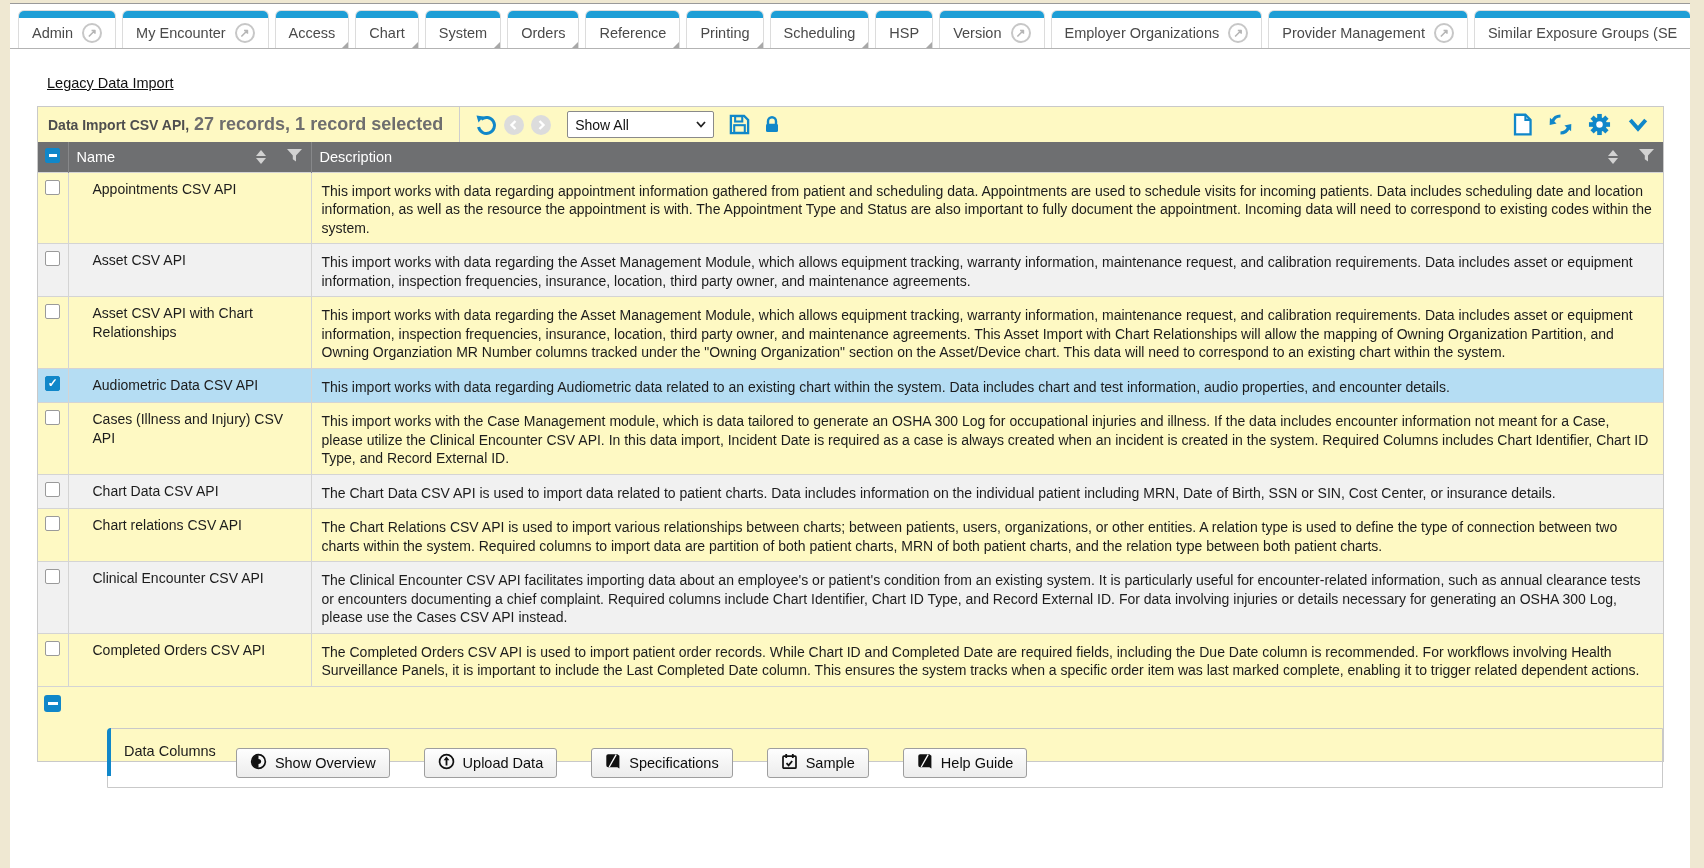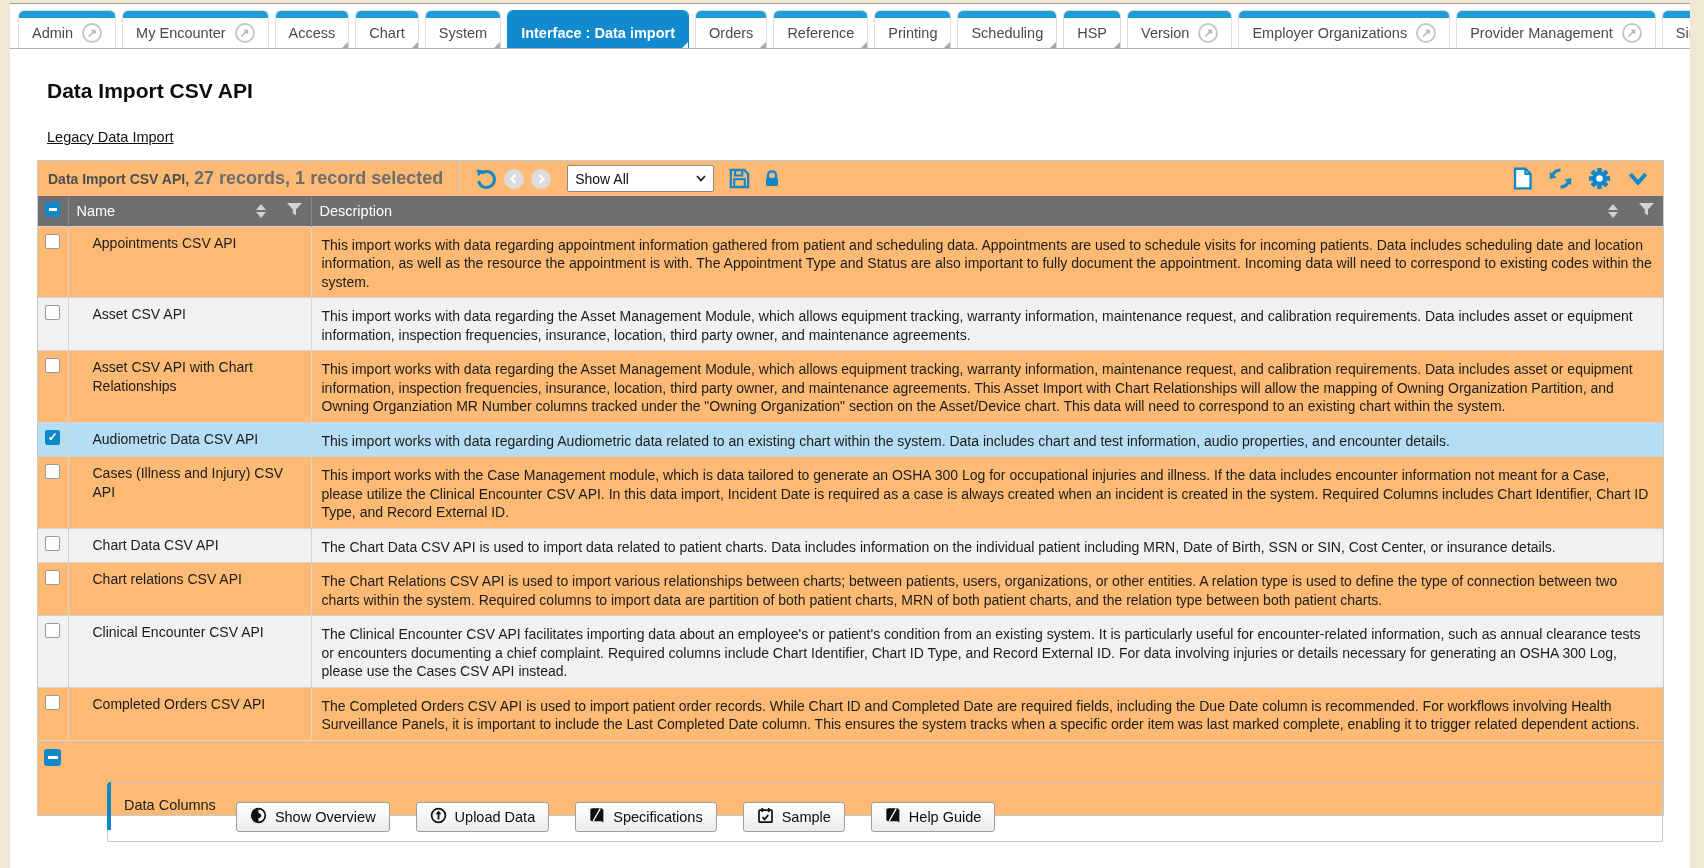"Interface : Data import" div.tab { html: <div> <div></div> <div> <span>Interface : Data import</span> </div> <span></span> </div> -> none }
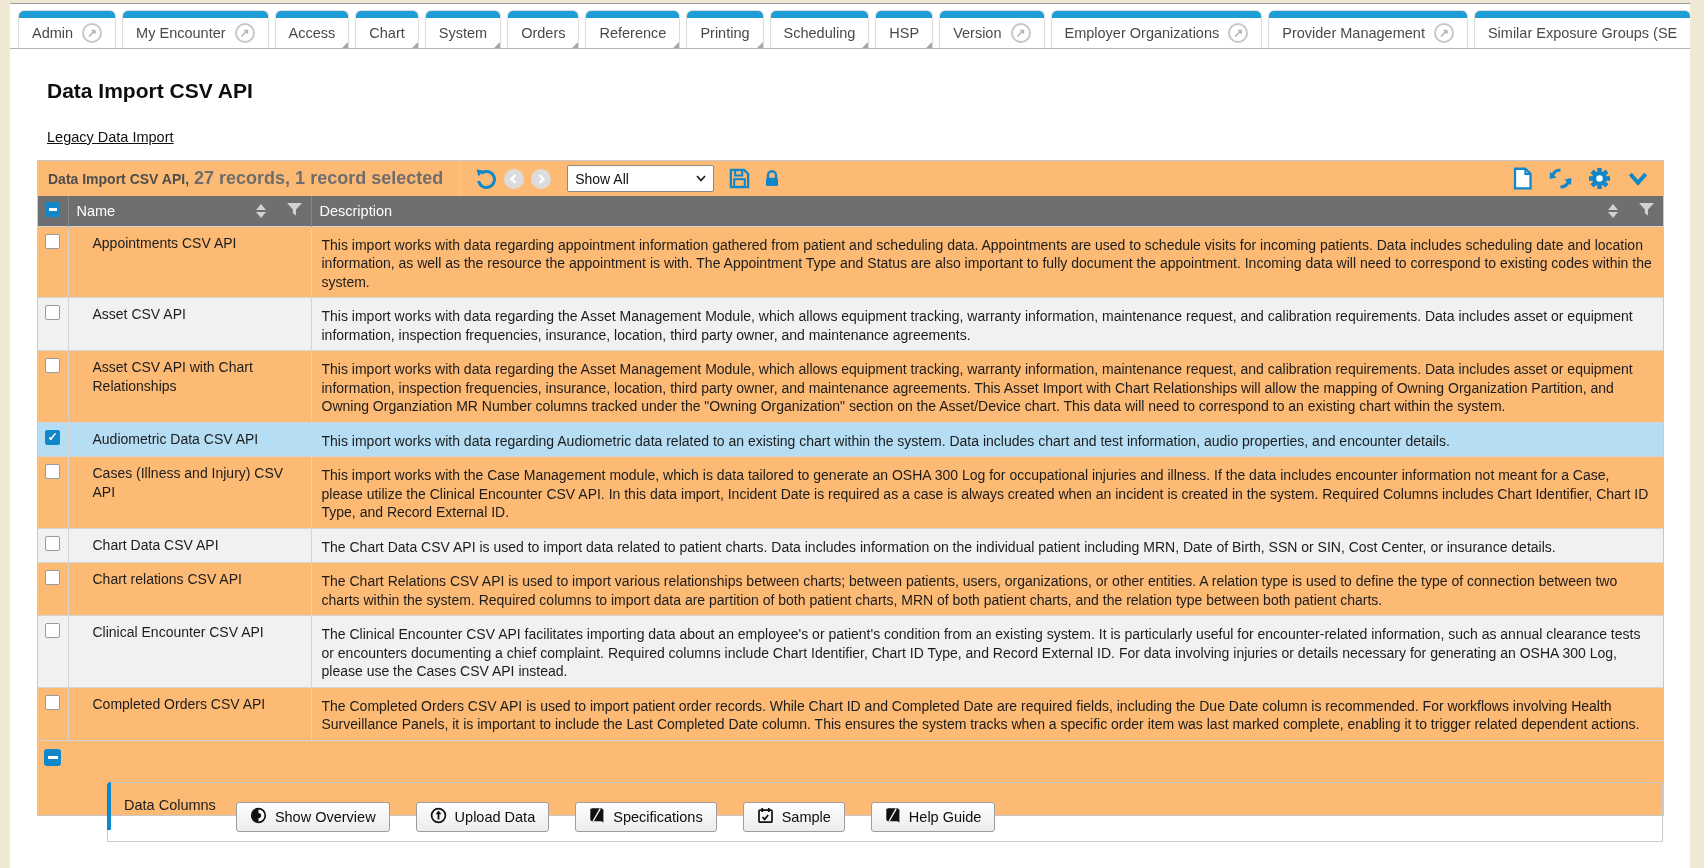"Data Import CSV API" div.page-title { html: <div>Data Import CSV API</div> -> none }
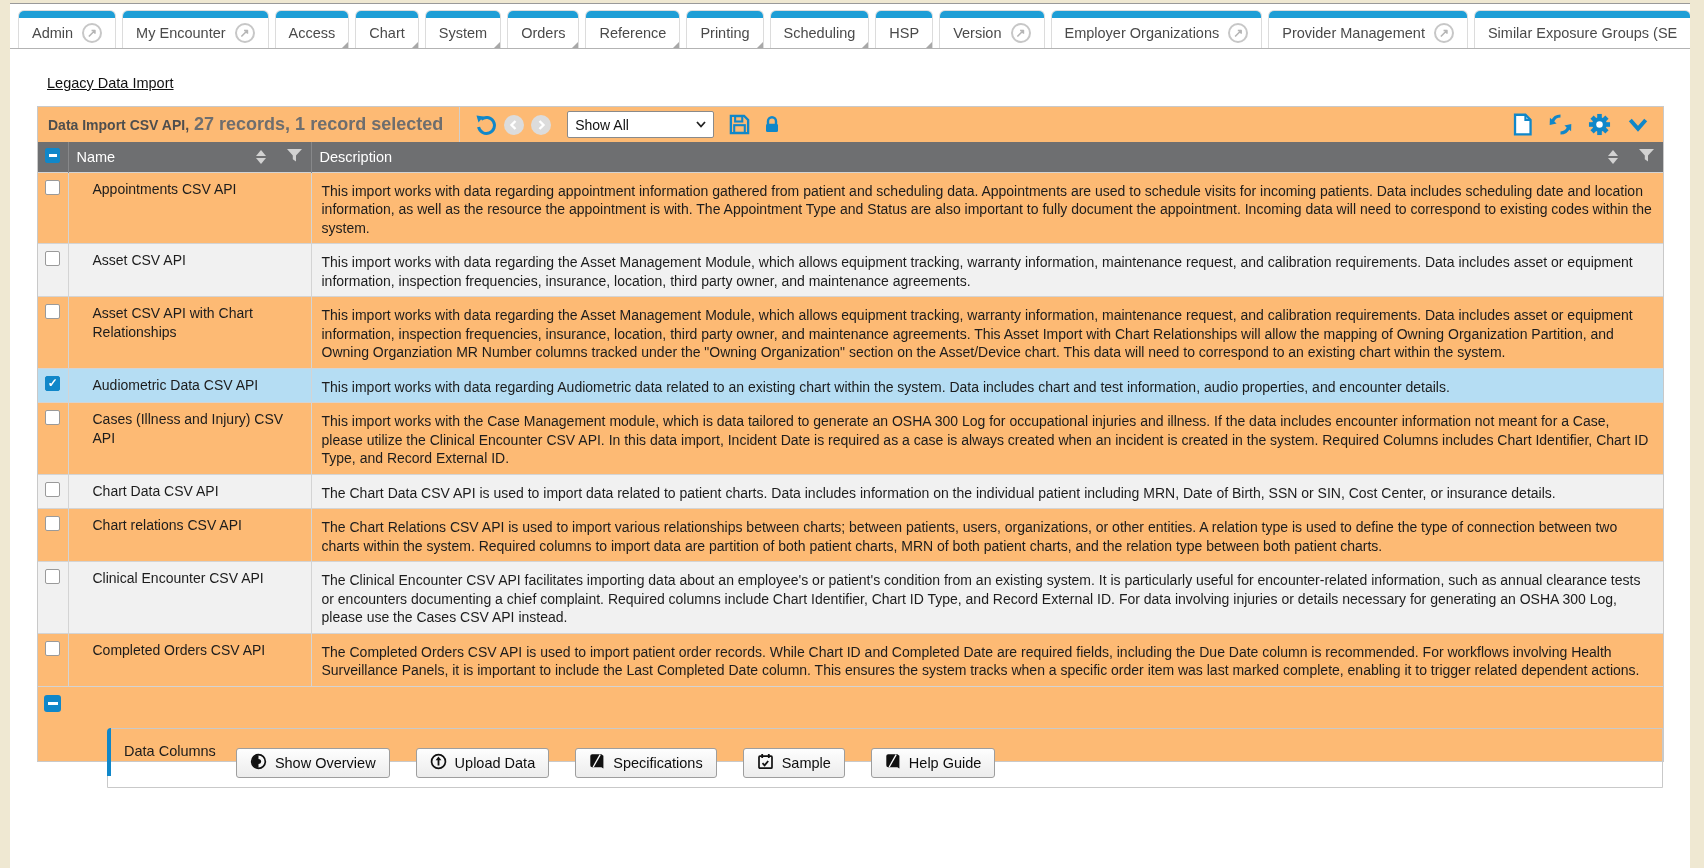"Data Import CSV API," .panel { background: #fdba74 -> #fef9c3 }
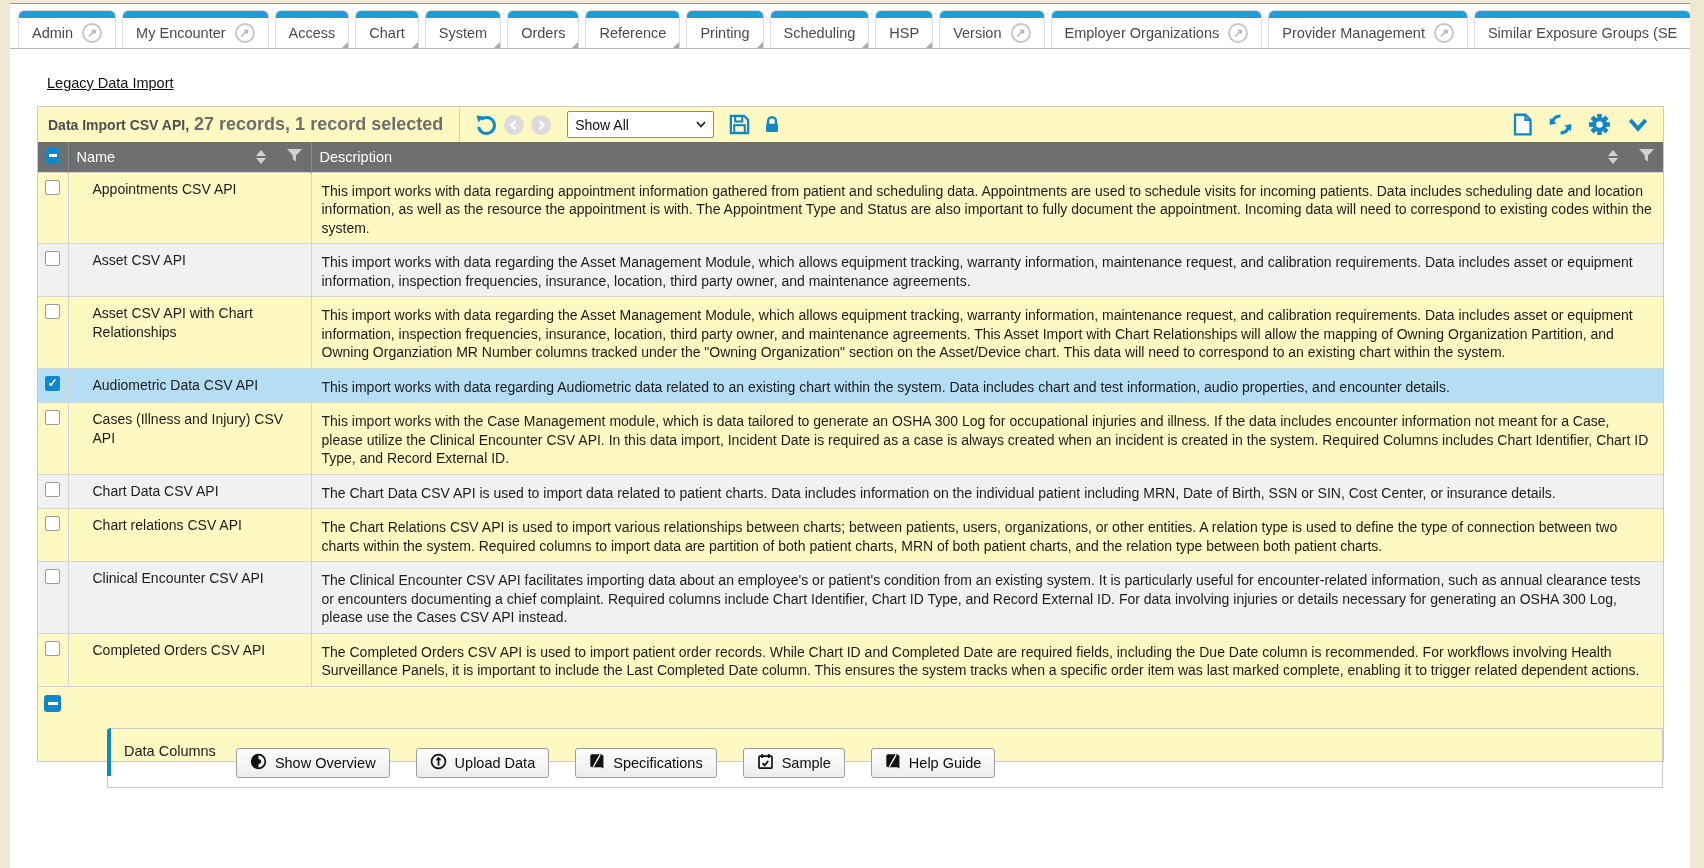"Show Overview" span { gap: 26px -> 34px }
